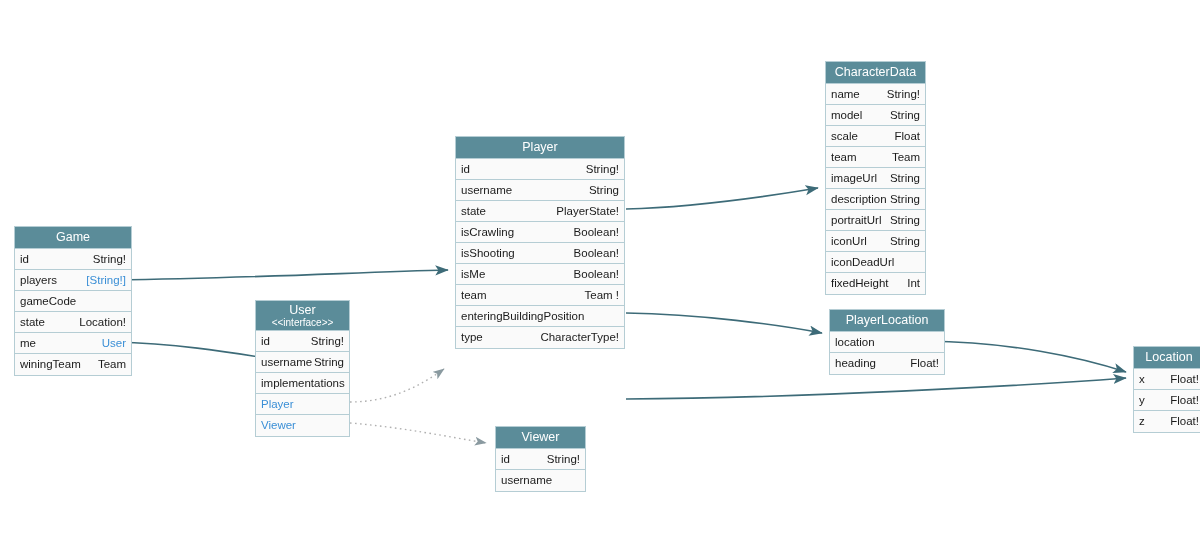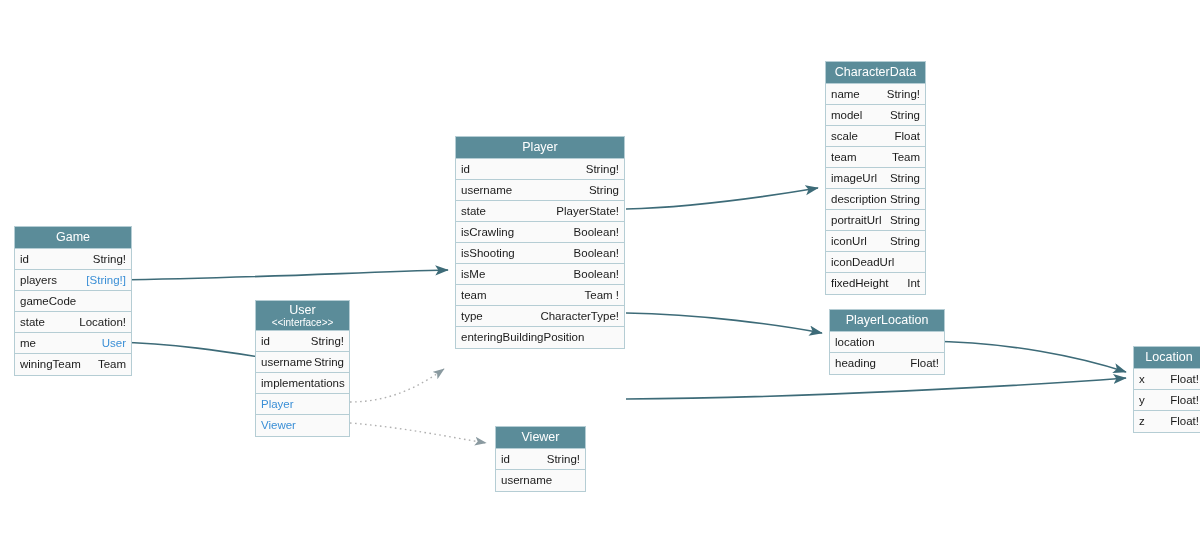"type" div.row { order: before "enteringBuildingPosition" -> after "enteringBuildingPosition" }
